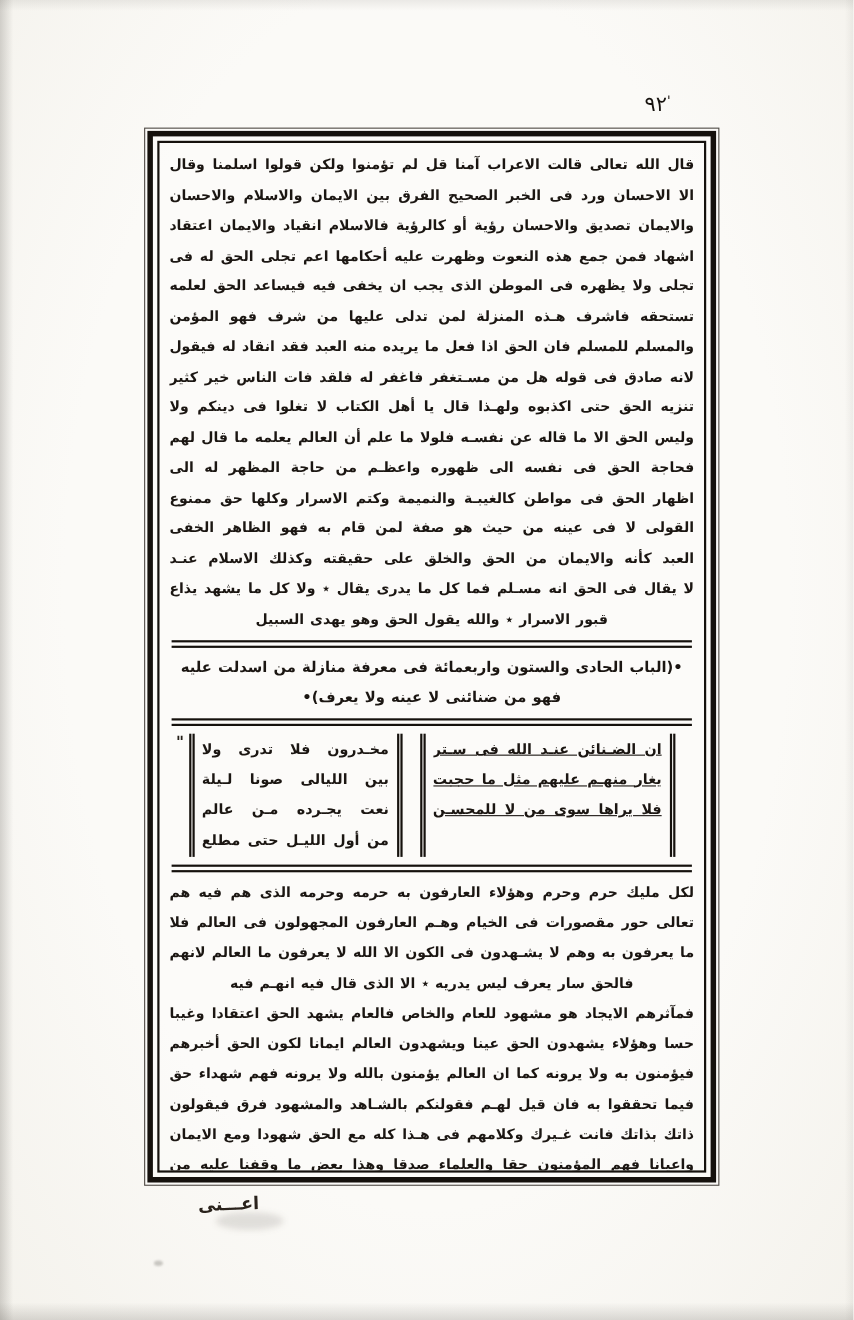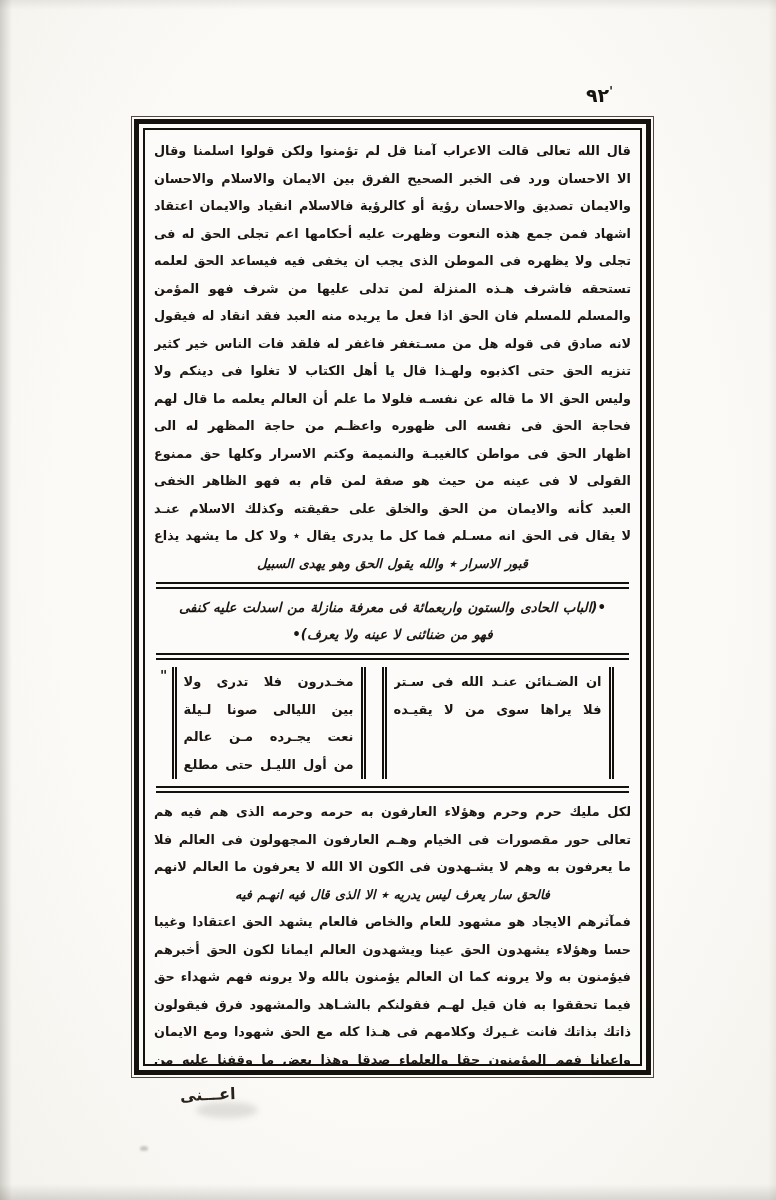"٩٢'" .pageno { font-weight: 700 -> 400 }
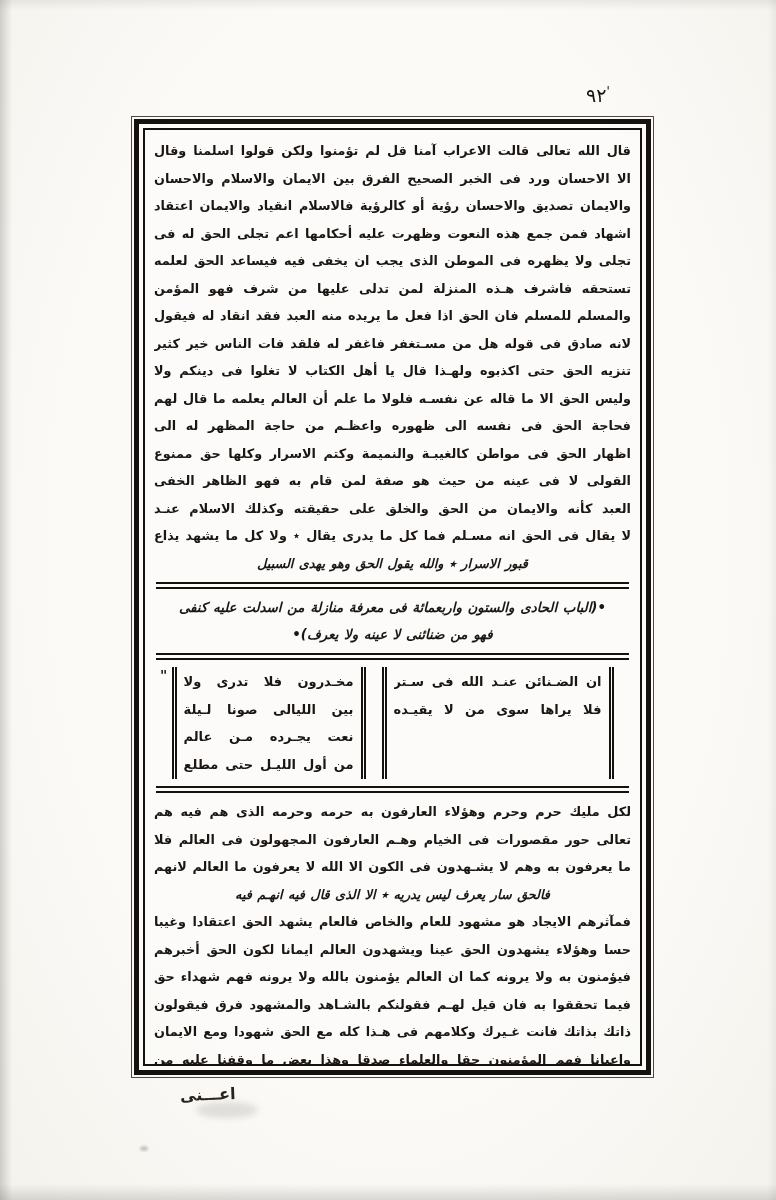"قبور الاسرار ٭ والله يقول" p.line.c { font-style: italic -> none }
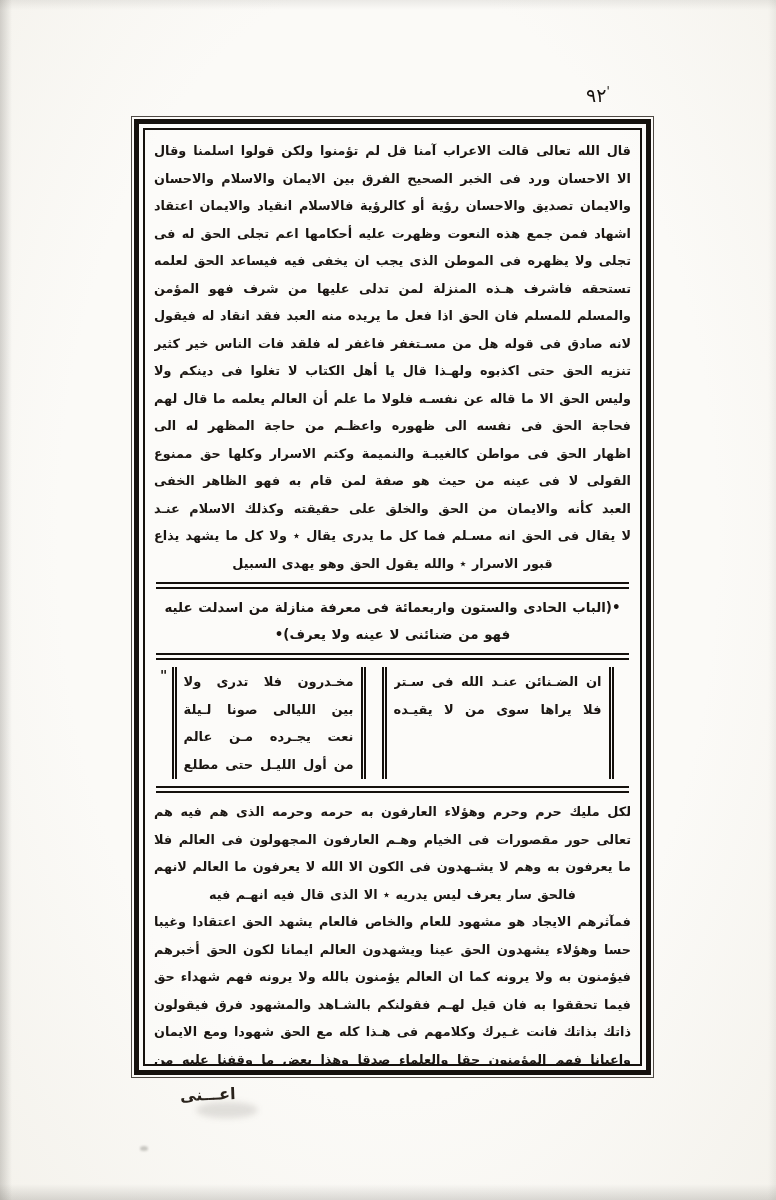"ان الضـنائن عنـد الله فى" .pcol.rightcol { text-decoration: none -> underline }
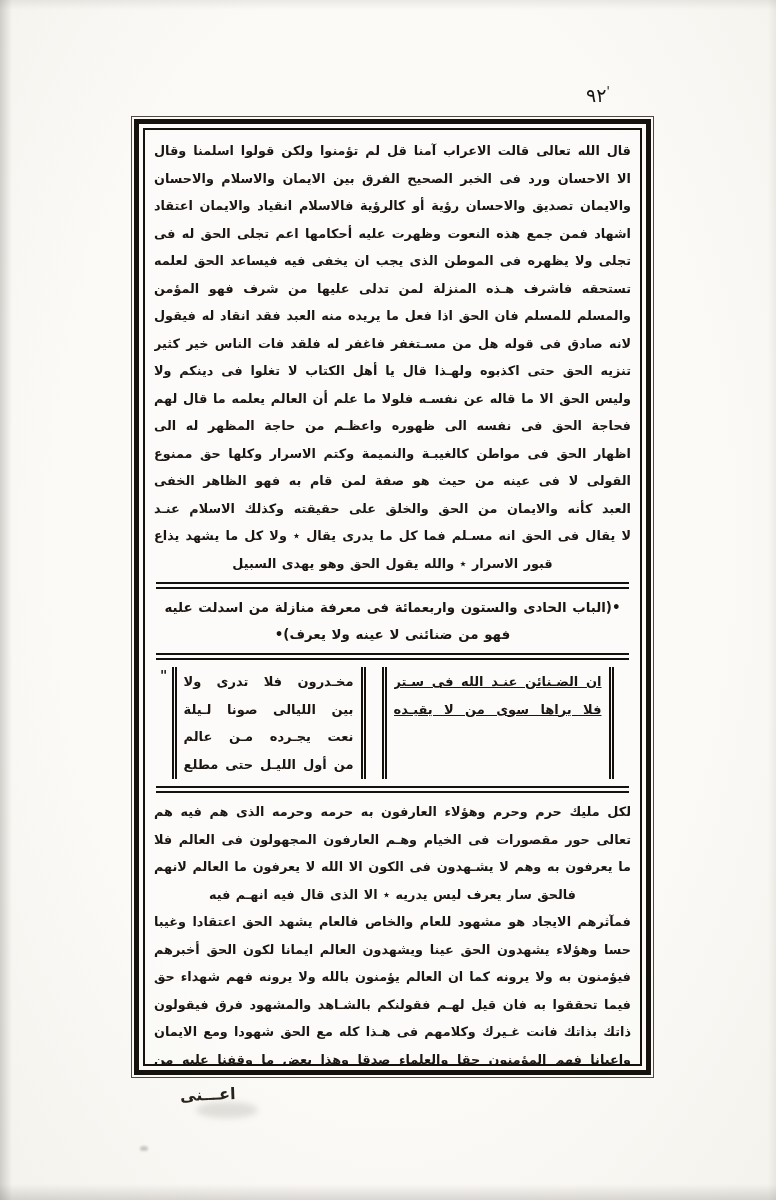"يغار منهـم عليهم مثل ما" p.line { html: none -> <p>يغار منهـم عليهم مثل ما حجبت</p> }
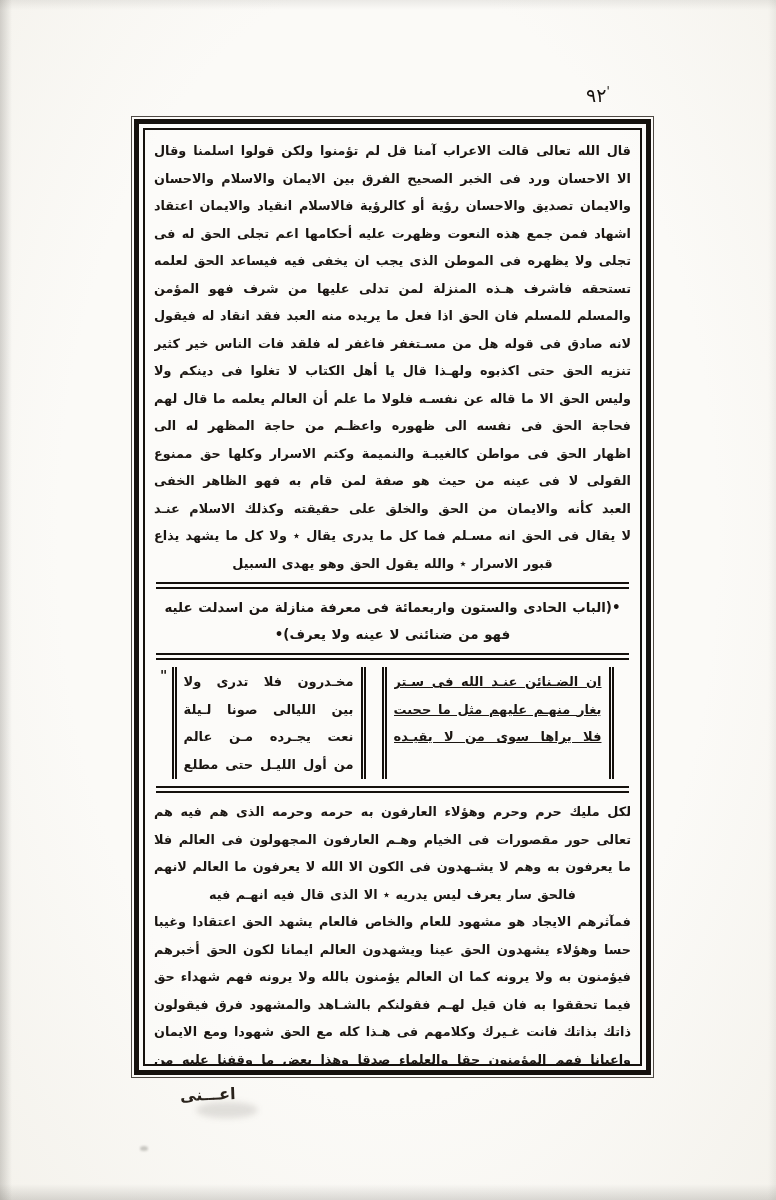"فلا يراها سوى من لا" p.line { text: يقيـده -> للمحسـن }
